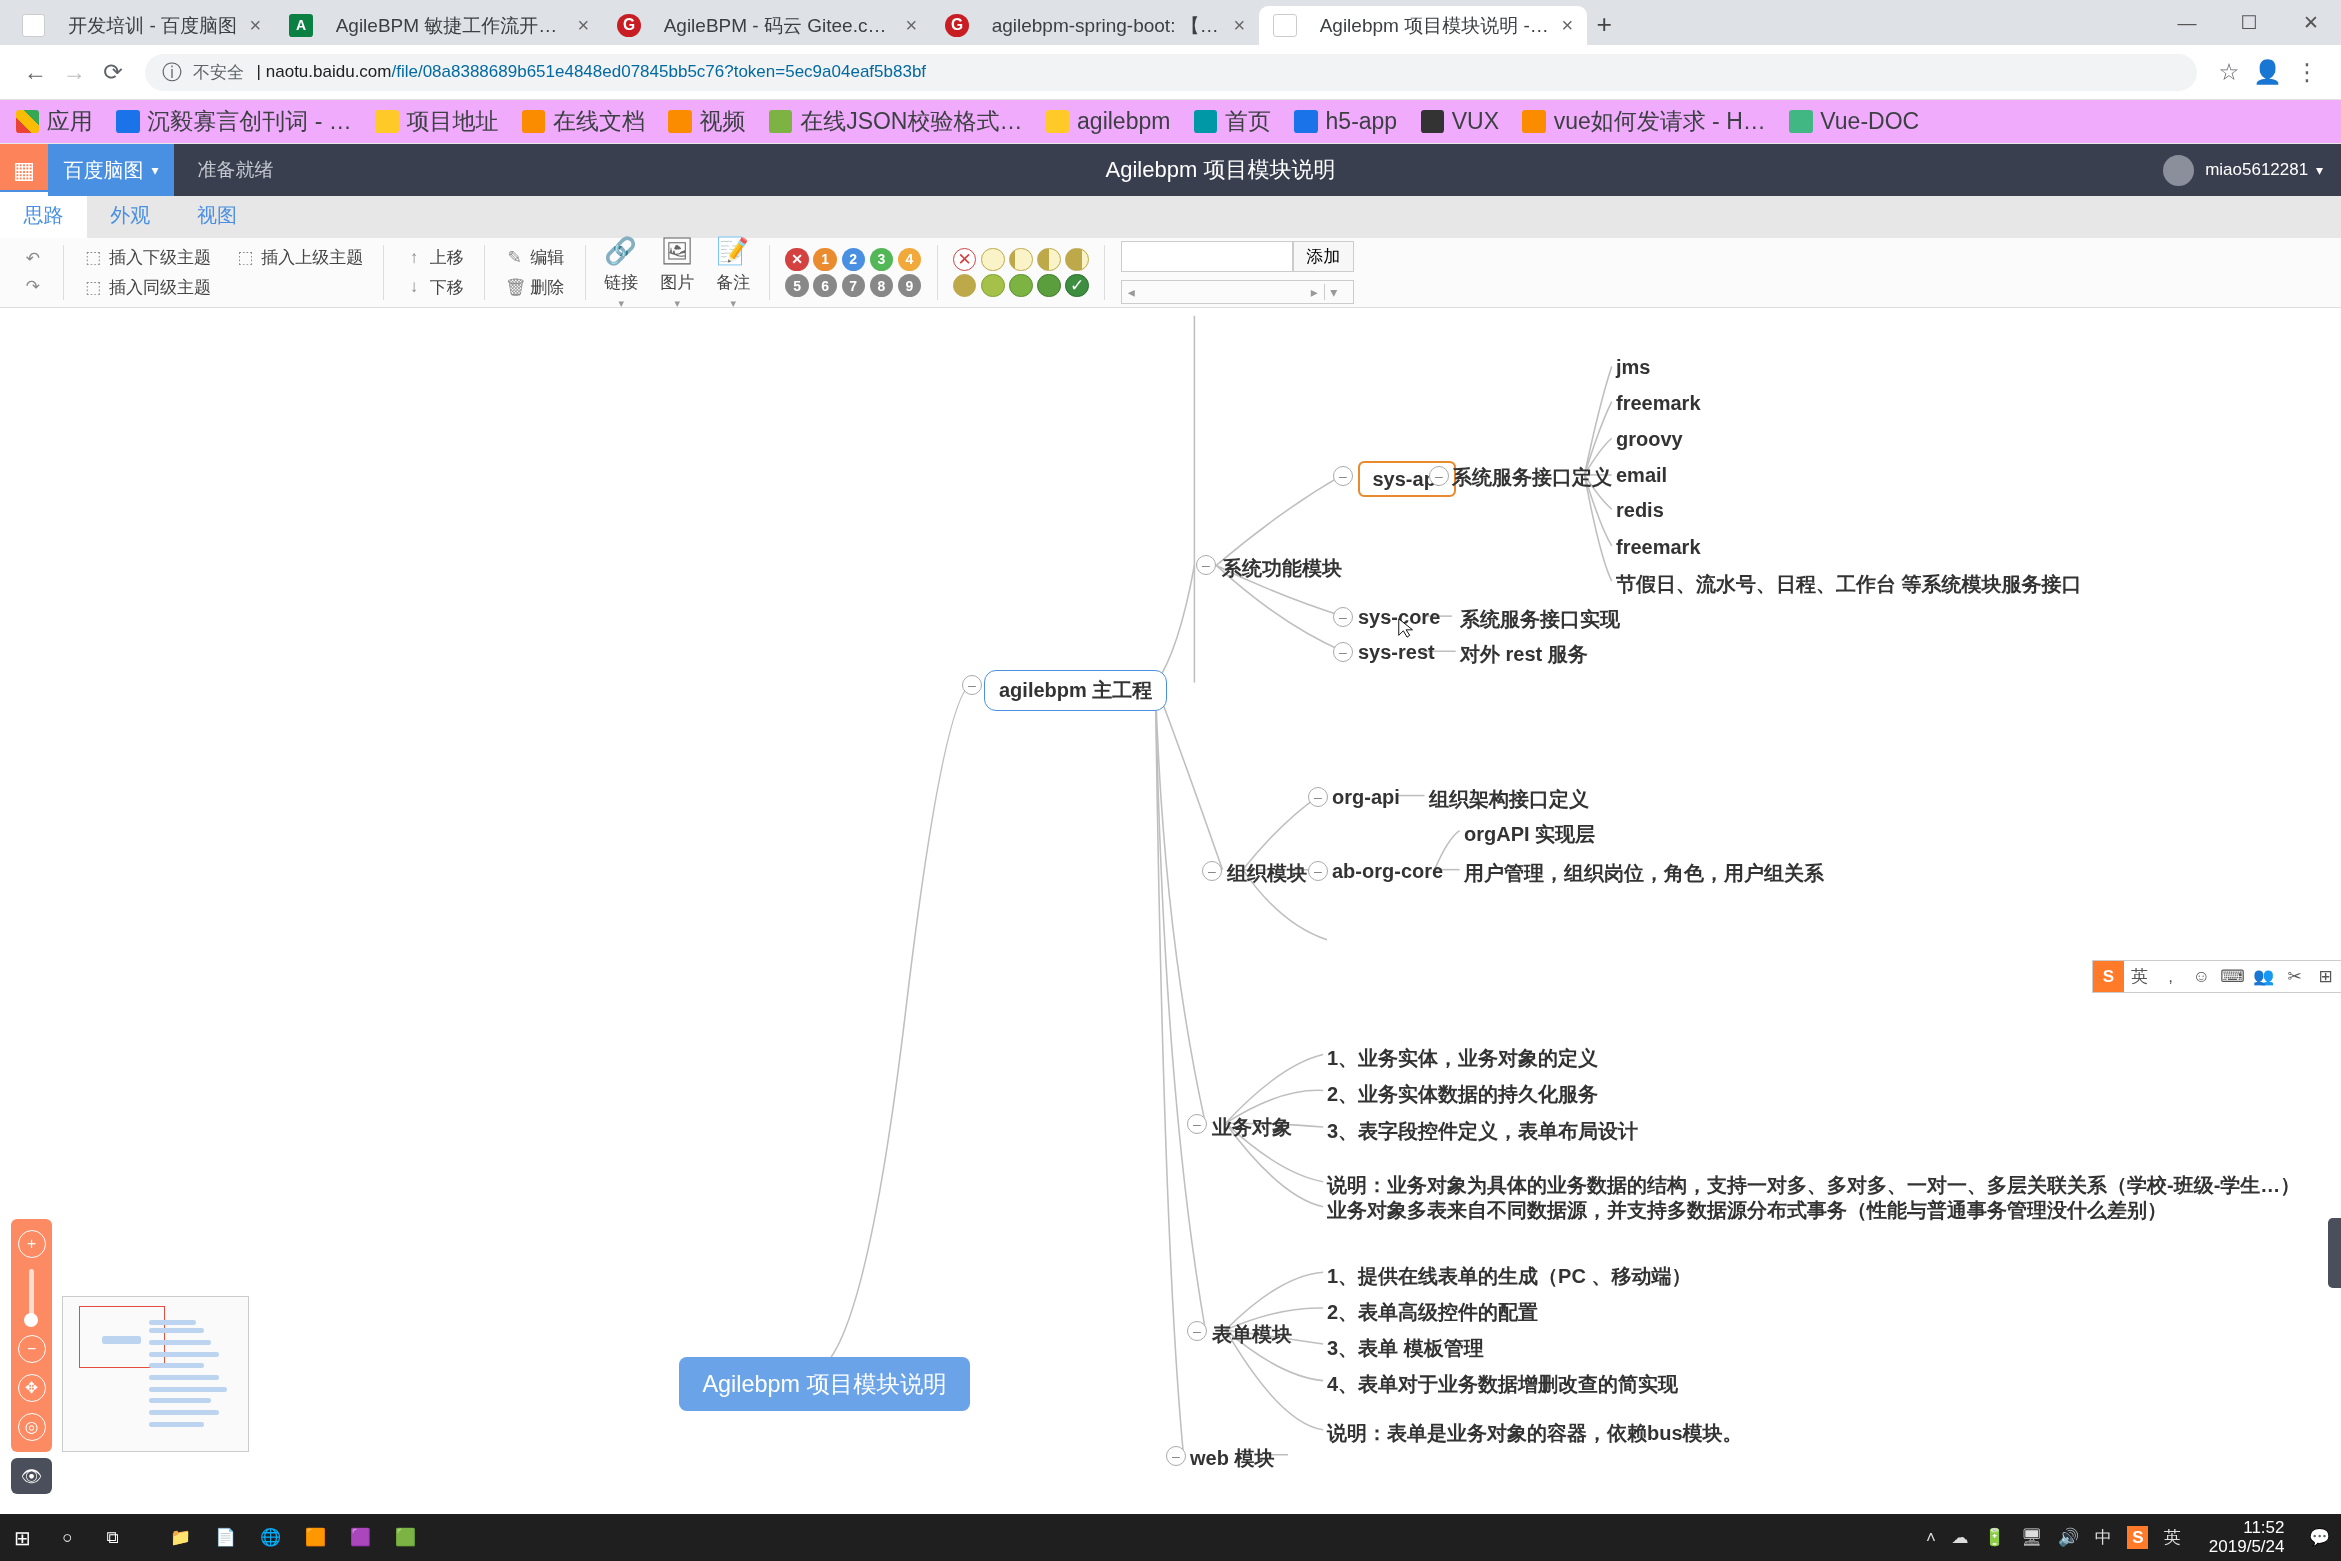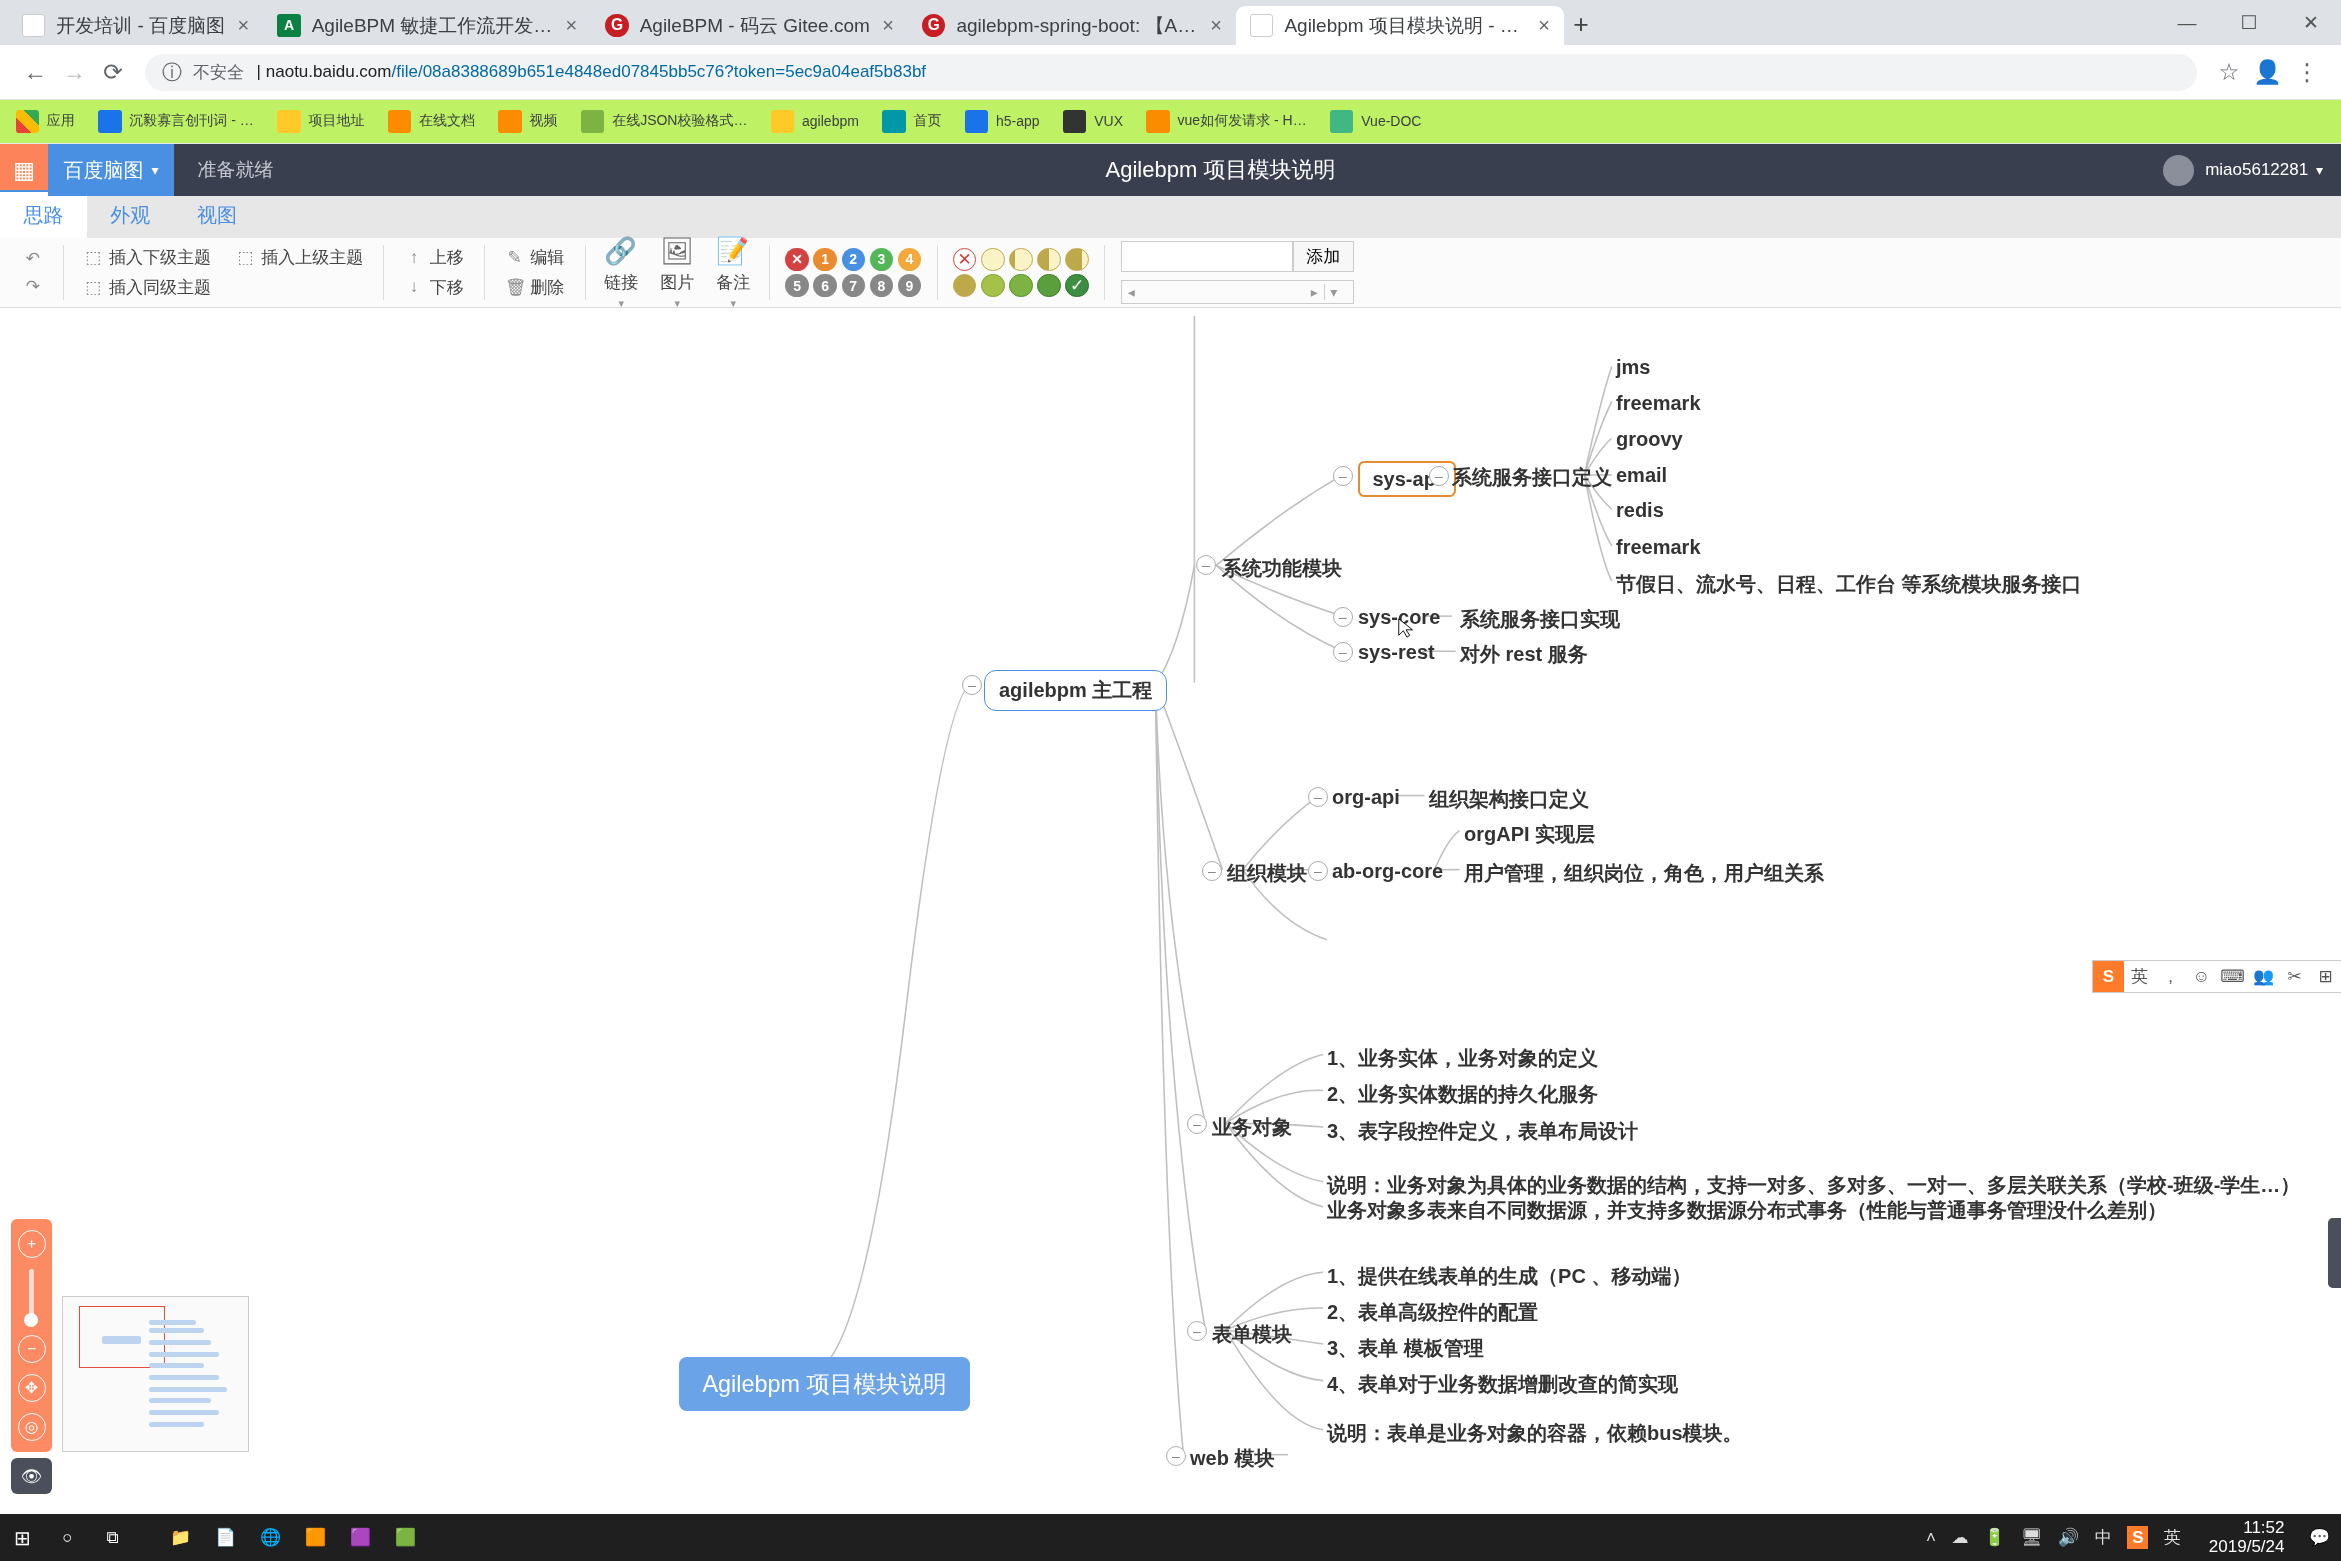"开发培训 - 百度脑图" .tab .label { margin-left: none -> 12px }
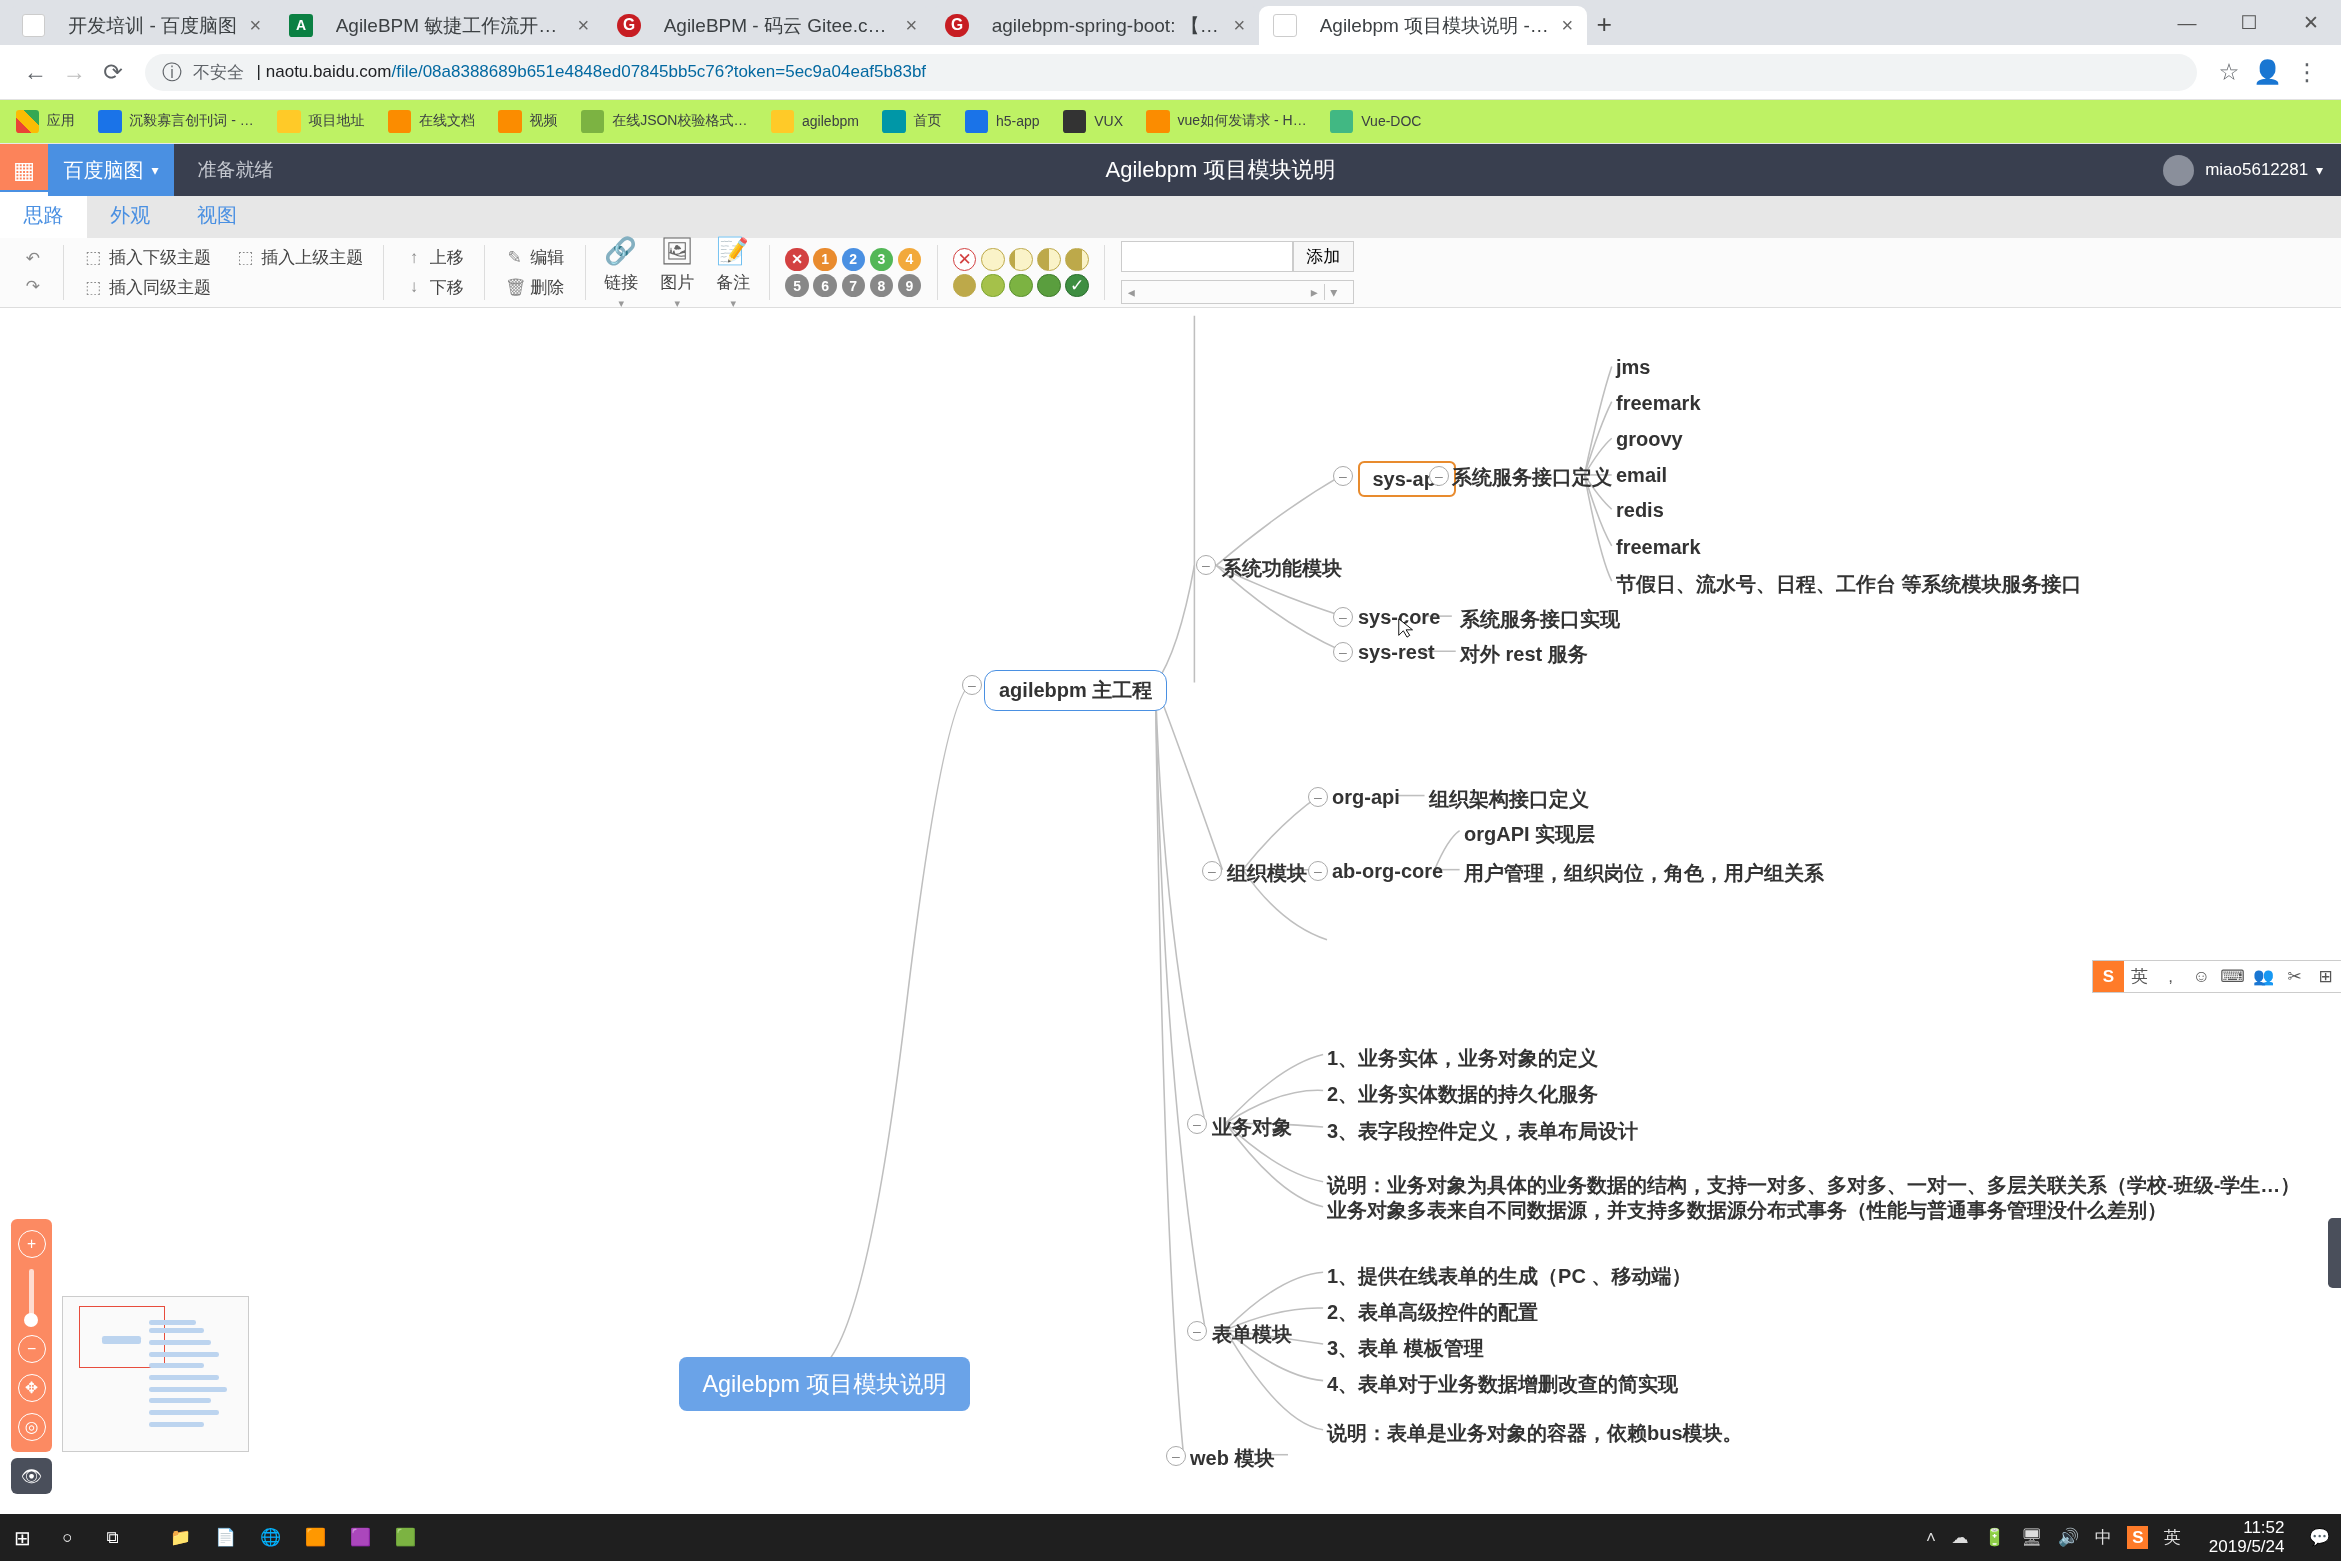"应用" .bmbar { background: #bef264 -> #f0abfc; font-size: 14px -> 23px }
